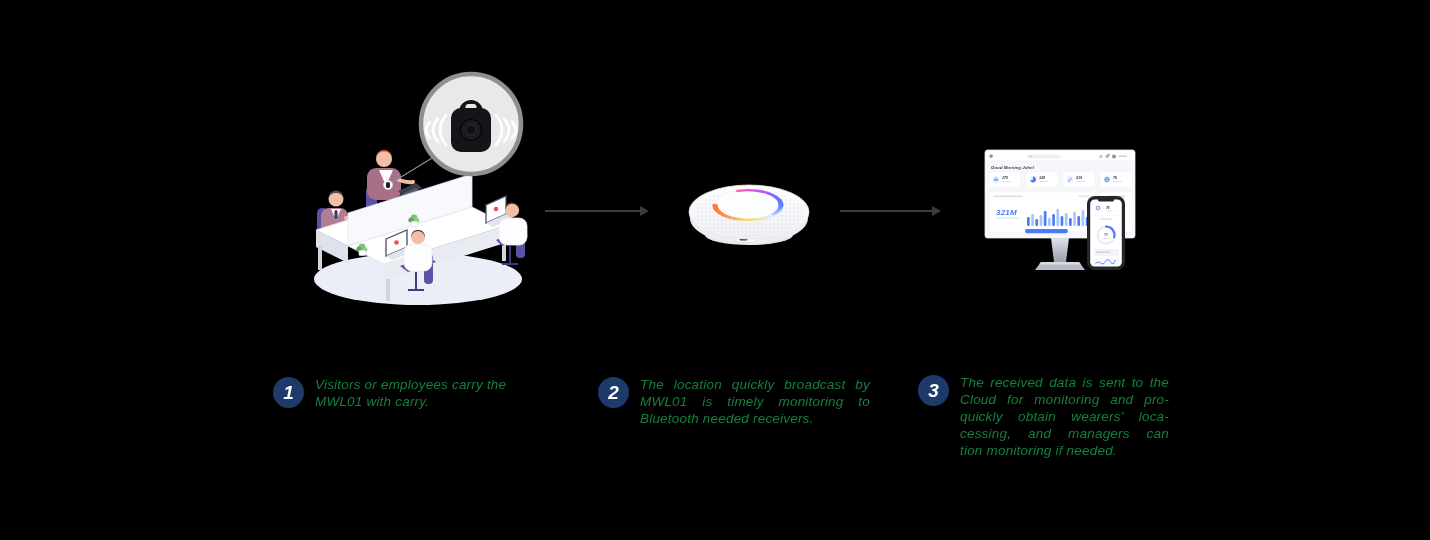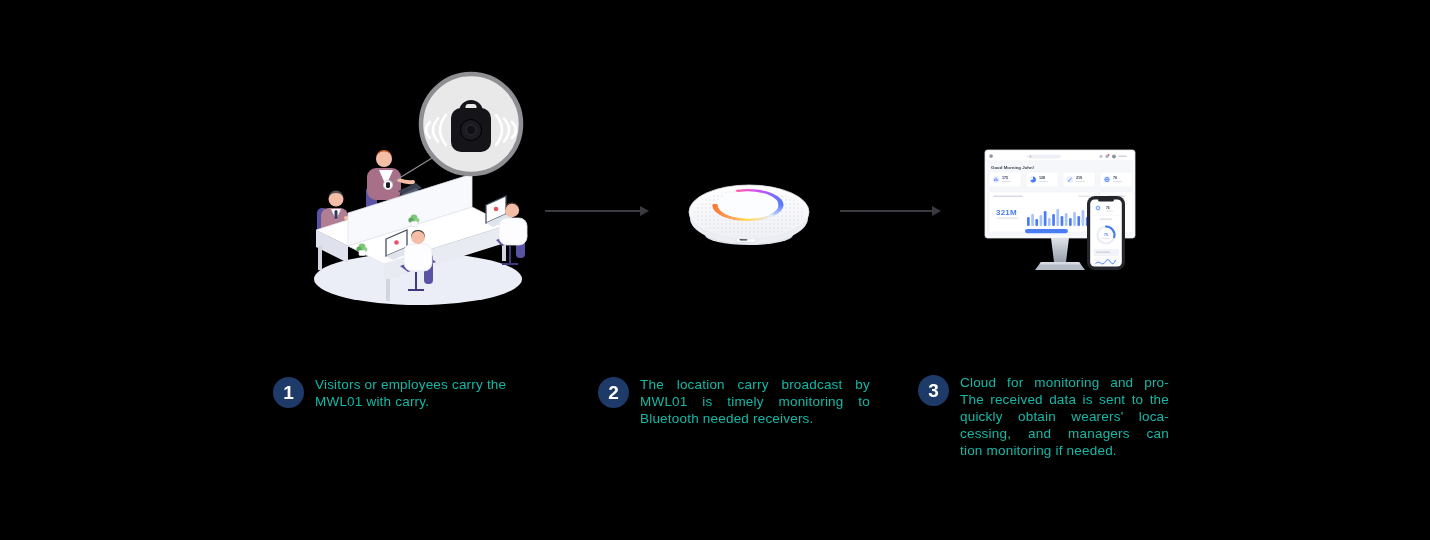"321M" .canvas { font-style: none -> italic }
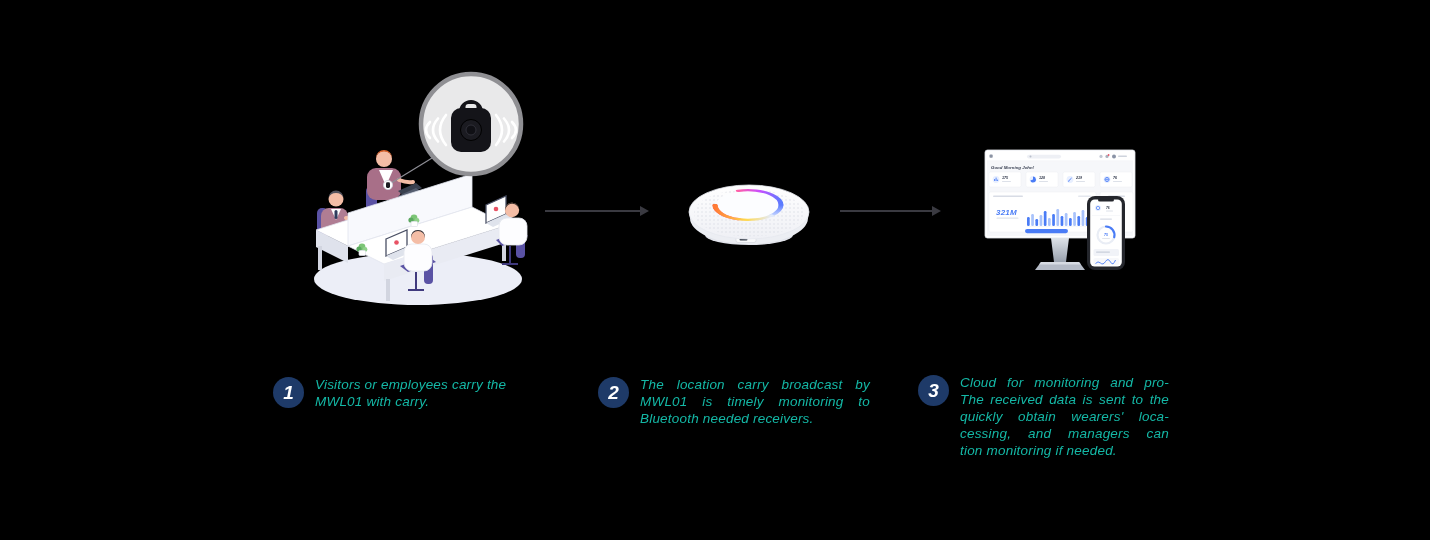"Visitors or employees carry the" .step-text { color: #14b8a6 -> #15803d }
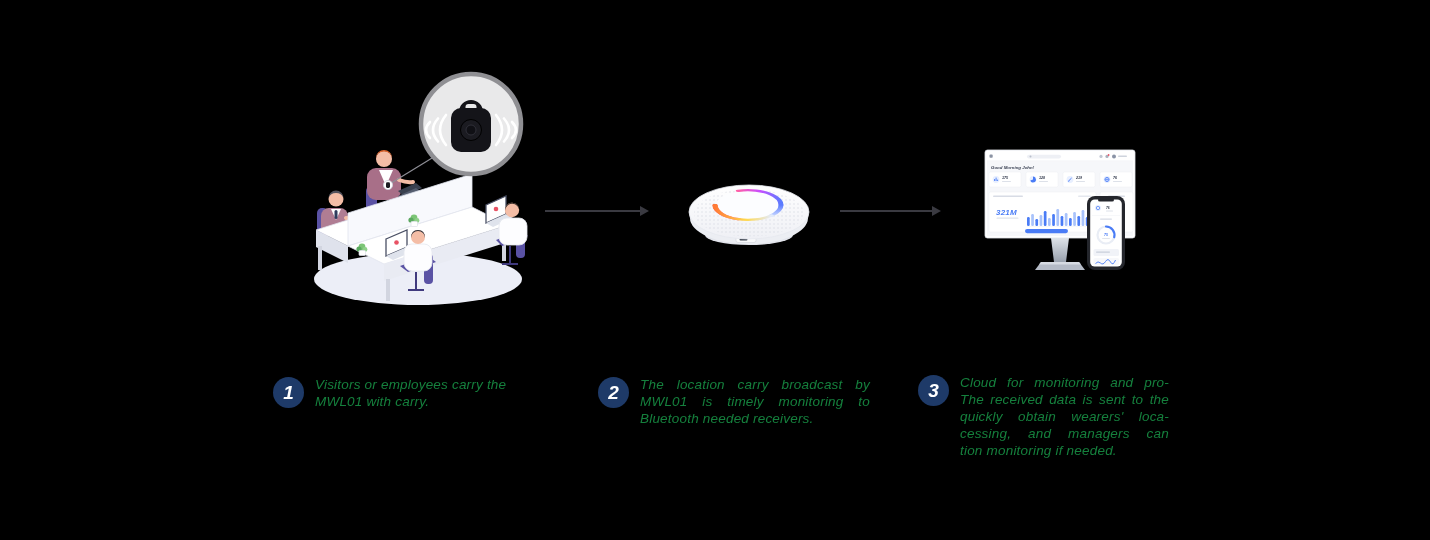"The location carry broadcast by" div.ln { text: carry -> quickly }
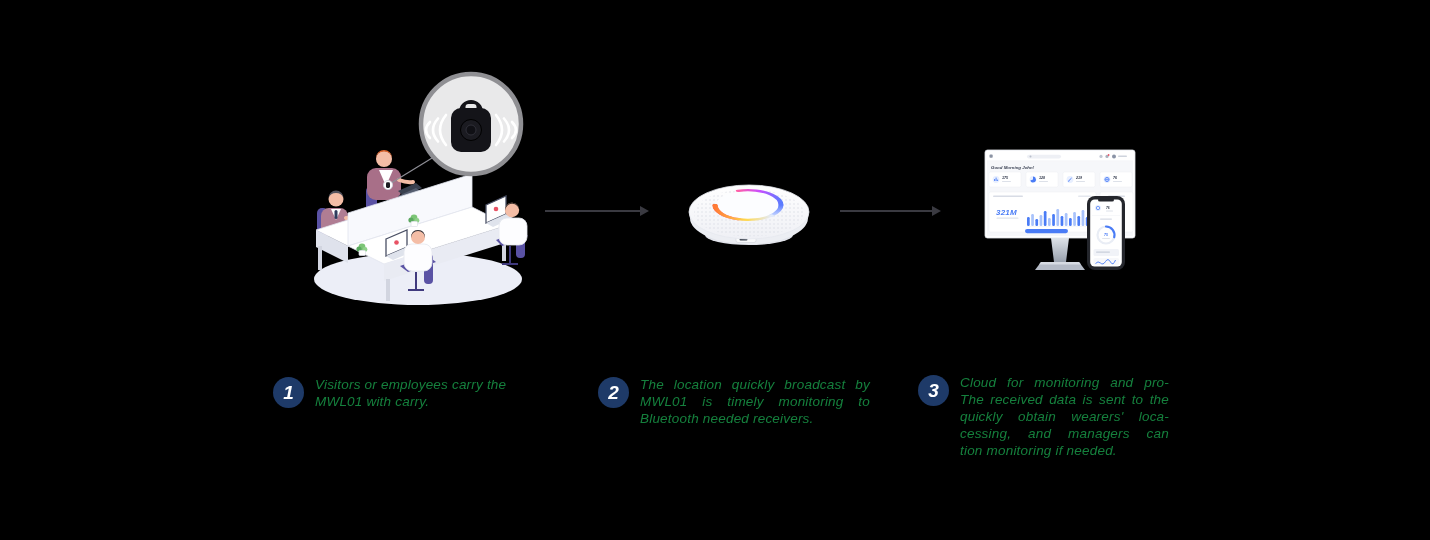"Cloud for monitoring and pro-" div.ln { order: before "The received data is sent" -> after "The received data is sent" }
